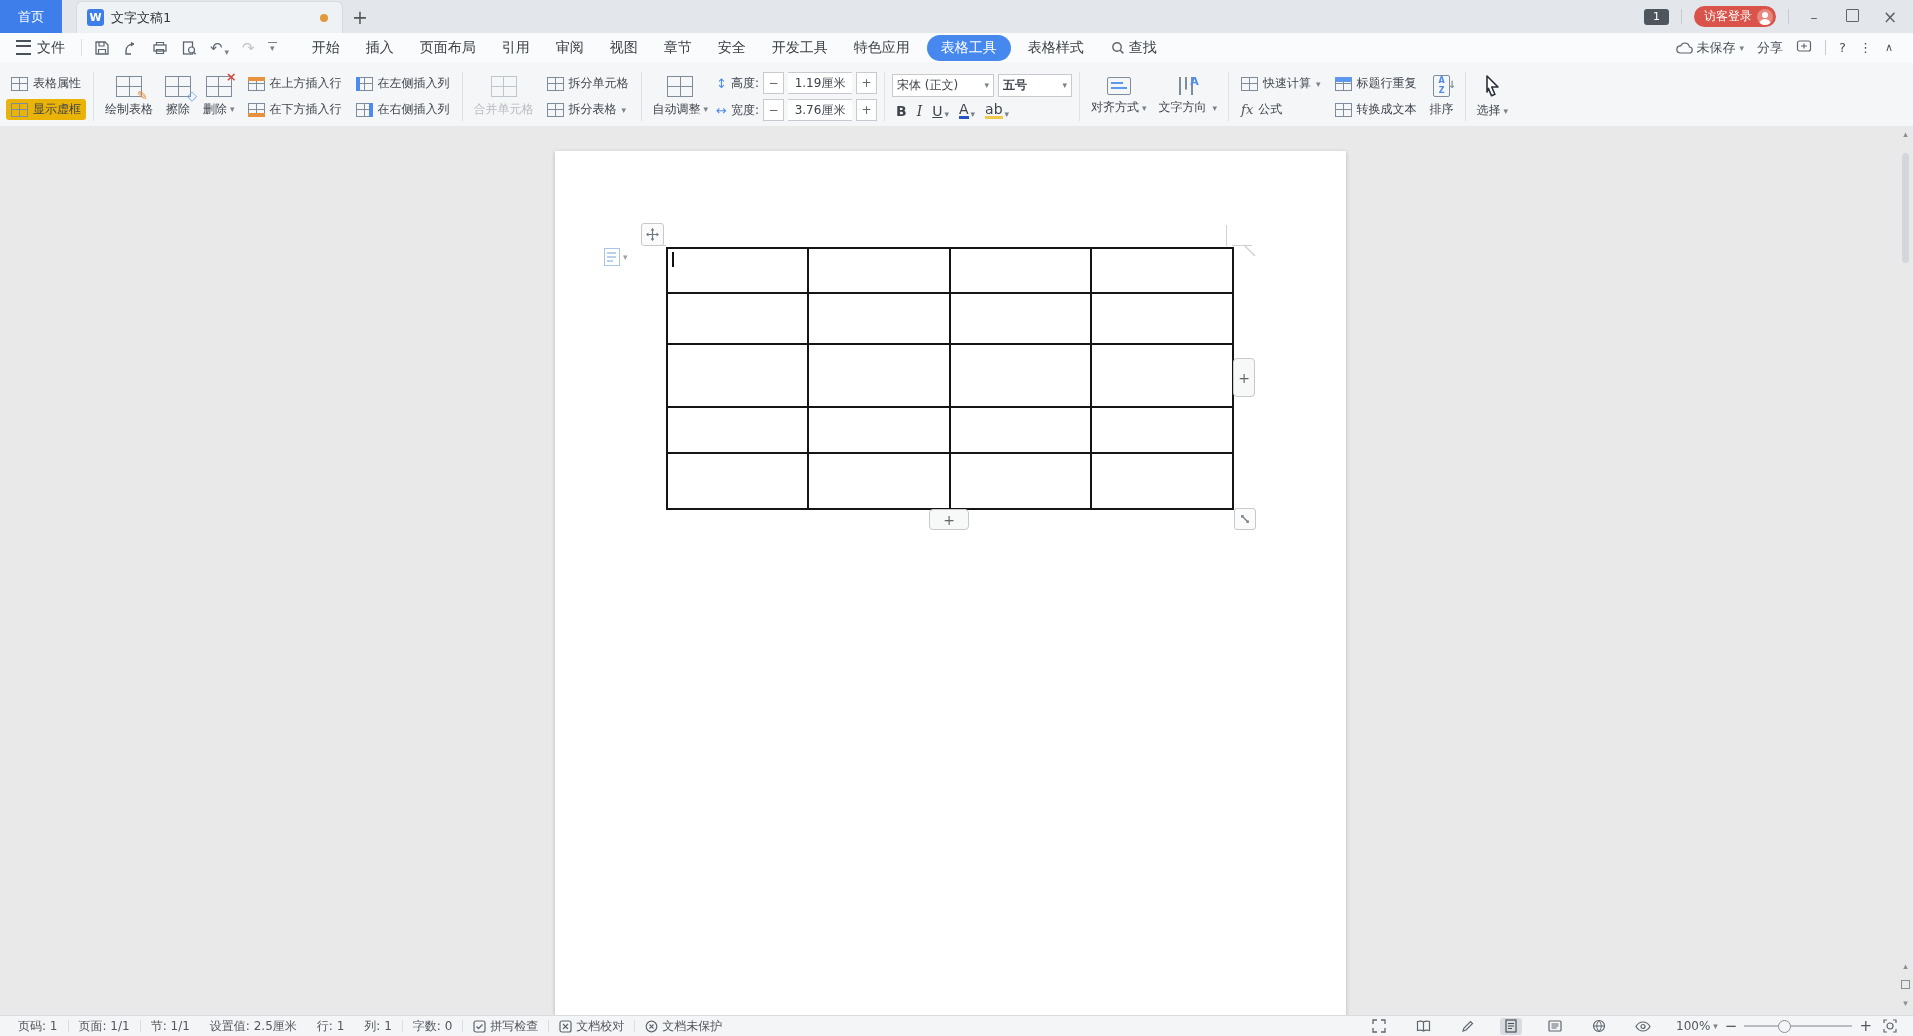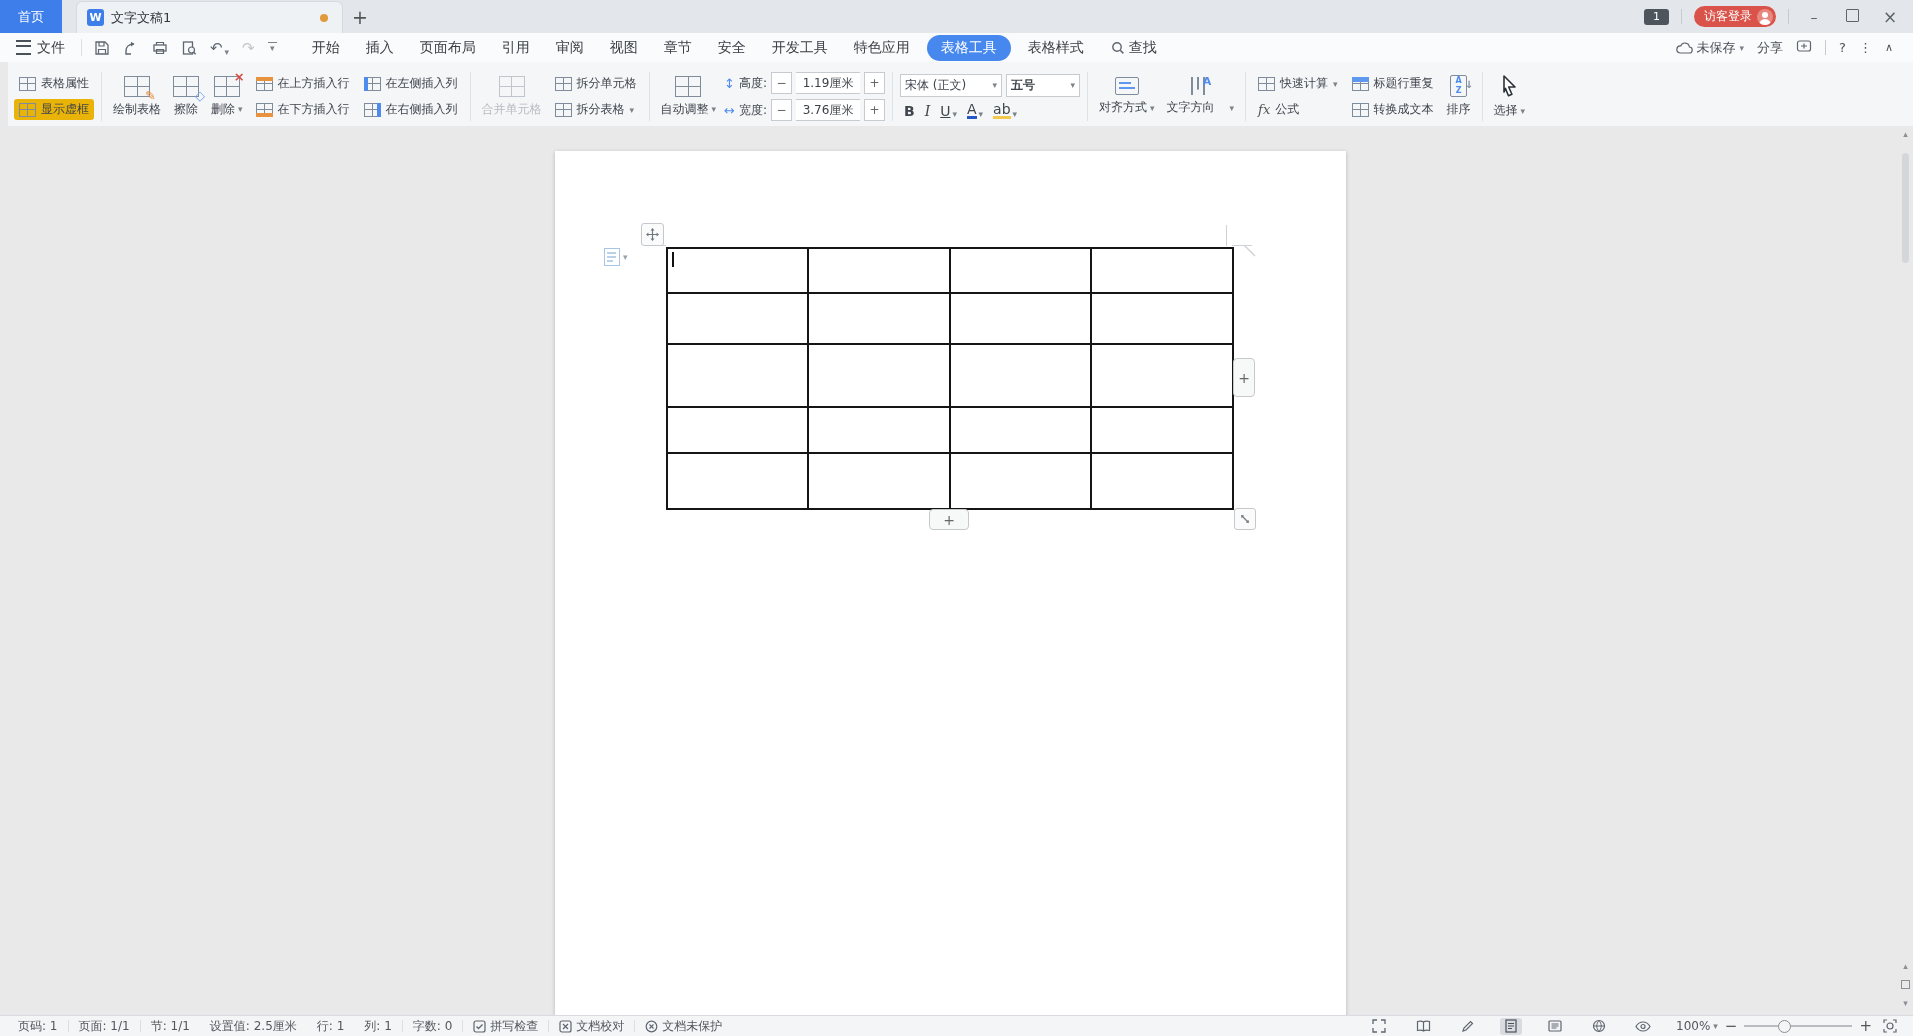"表格属性" .ribbon { left: 8px -> 0 }
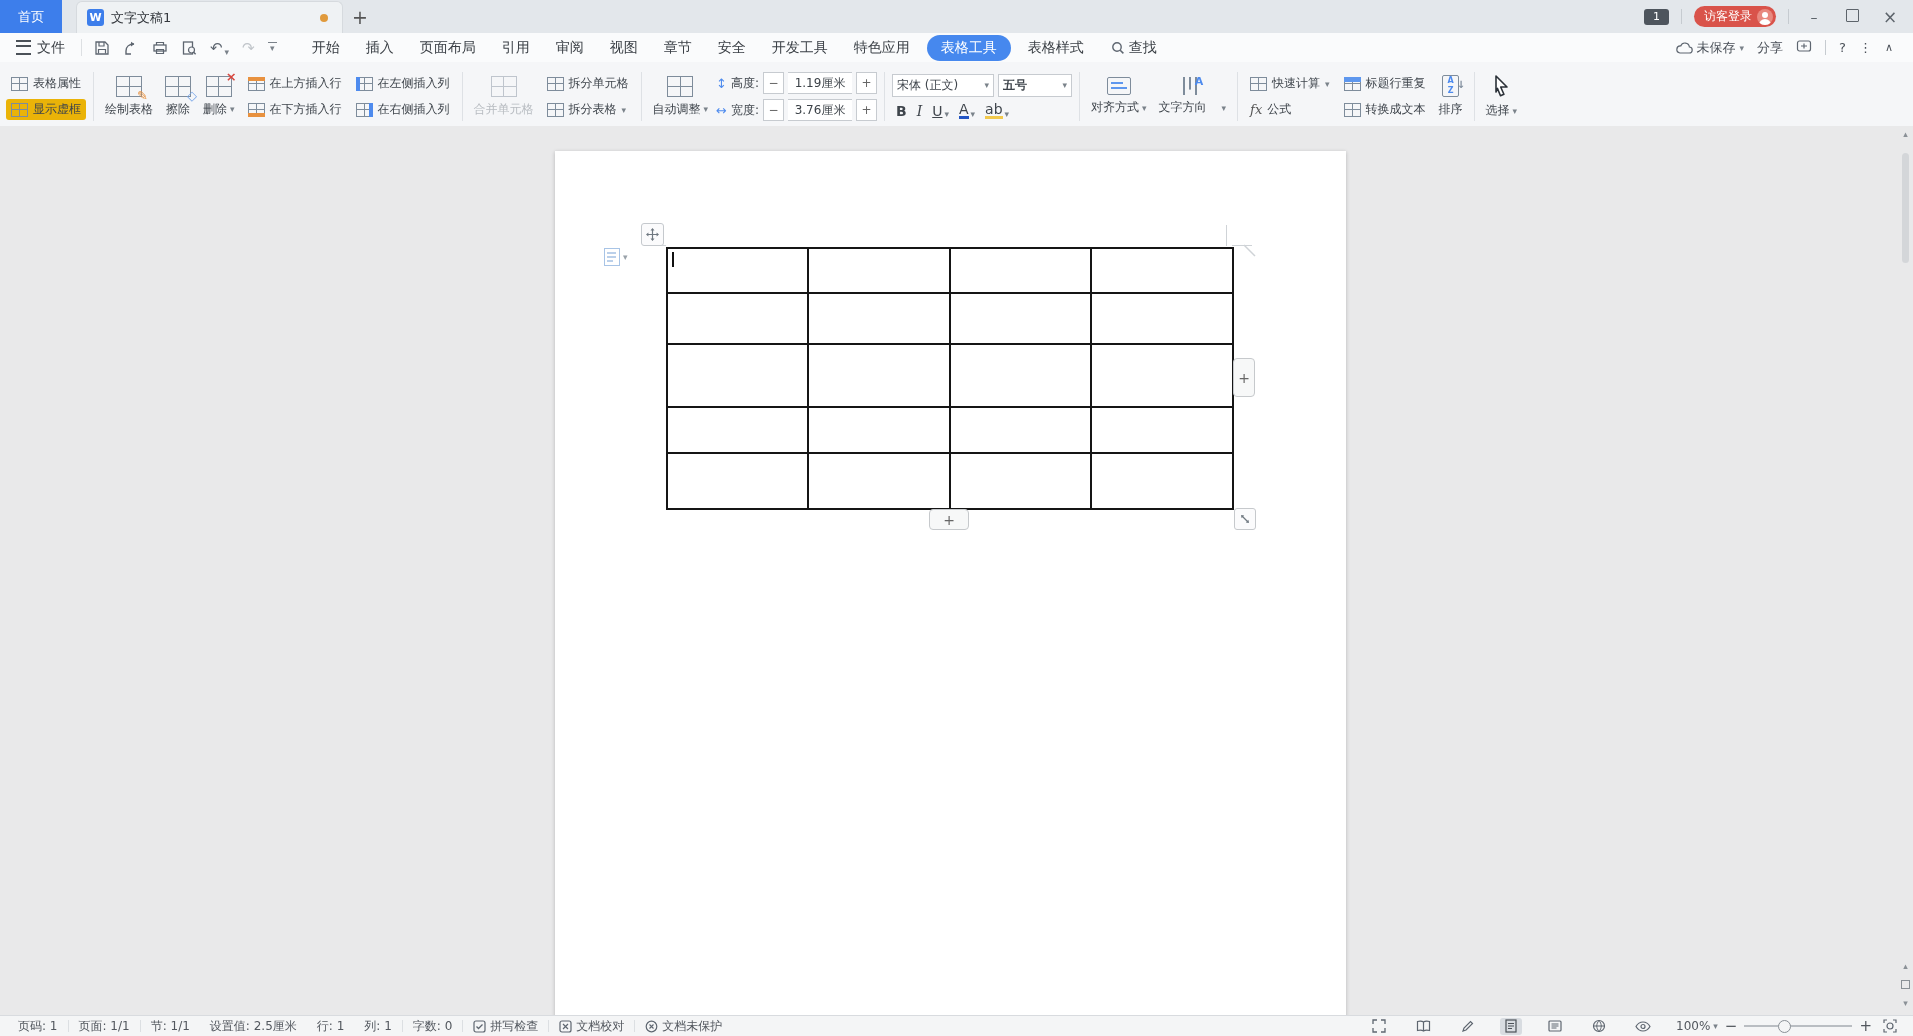"文字方向" span.hrow { gap: 15px -> 6px }
